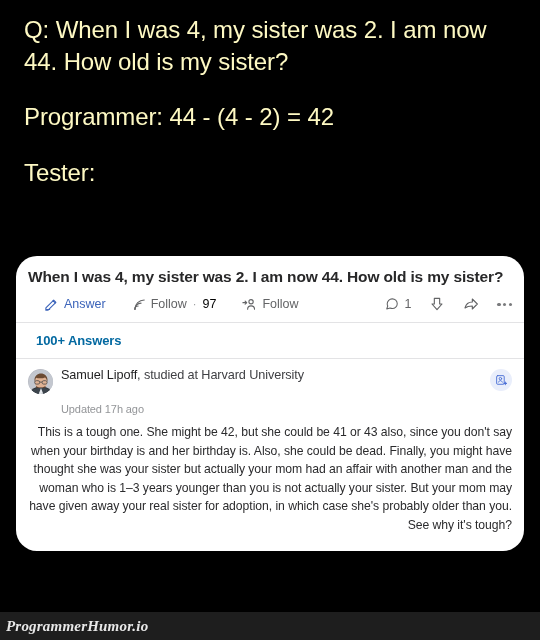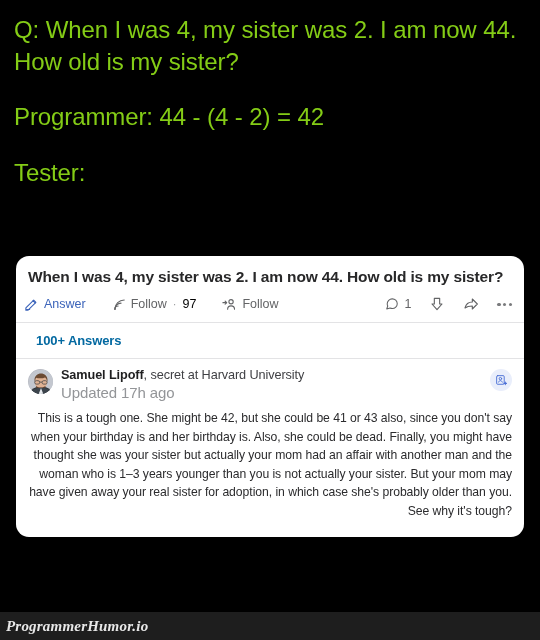"Q: When I was 4," .meme-caption { color: #84cc16 -> #fef9c3; padding: 14px 14px 0 14px -> 14px 14px 0 24px }
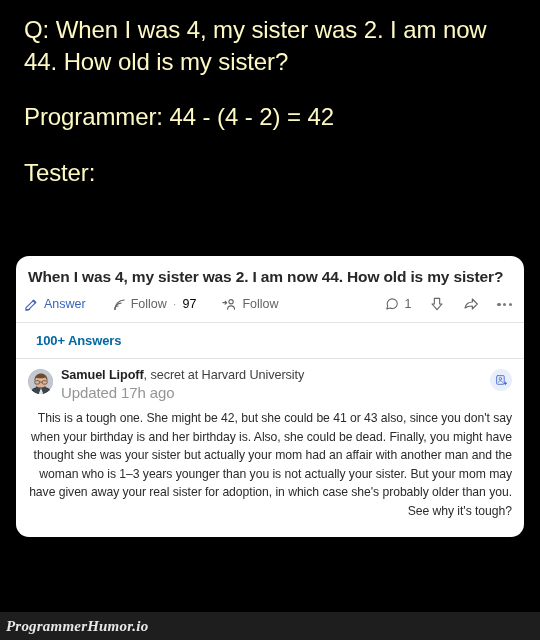"When I was 4, my" .quora-card { border-radius: 13px -> 21px }
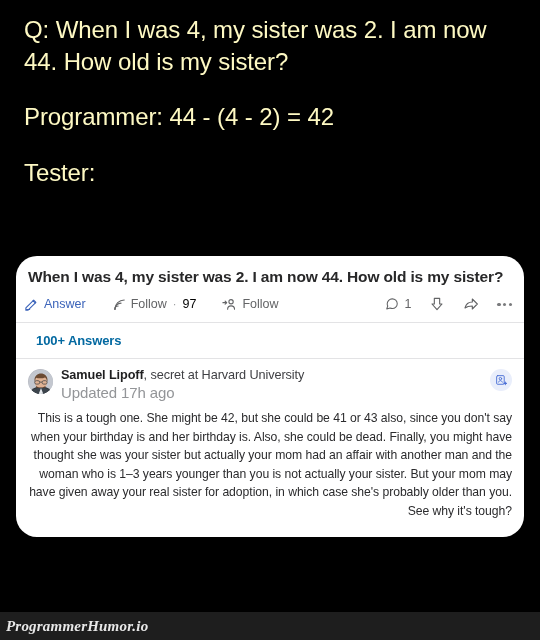"Answer" .action-bar { padding: 9px 12px 10px 8px -> 9px 12px 10px 28px }
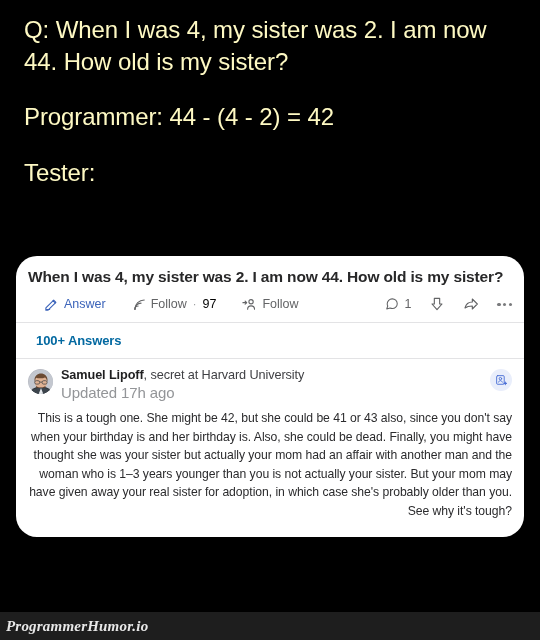"Samuel Lipoff" .author-name { font-weight: bold -> normal }
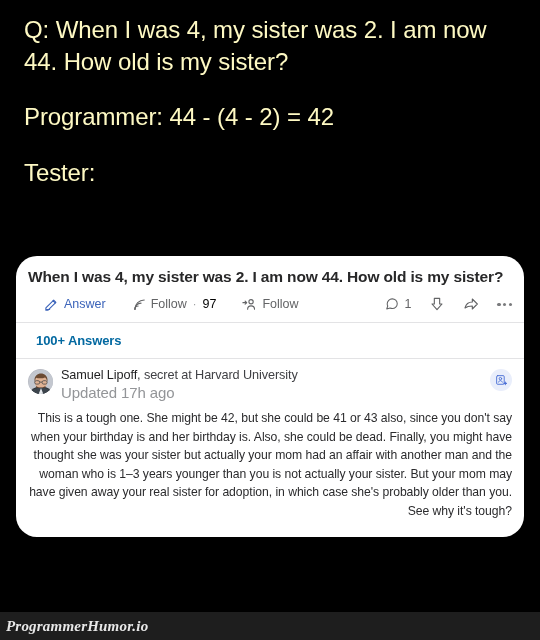", secret at Harvard University" span { text: secret -> studied }
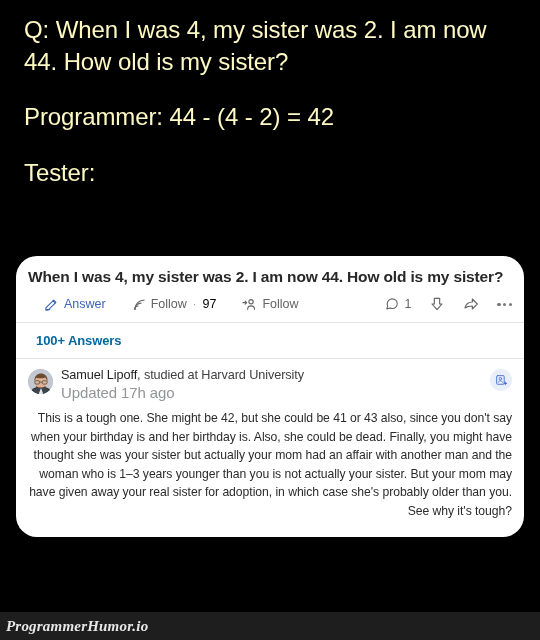"Updated 17h ago" .author-updated { font-size: 15px -> 11px; margin-top: 0 -> 19px }
